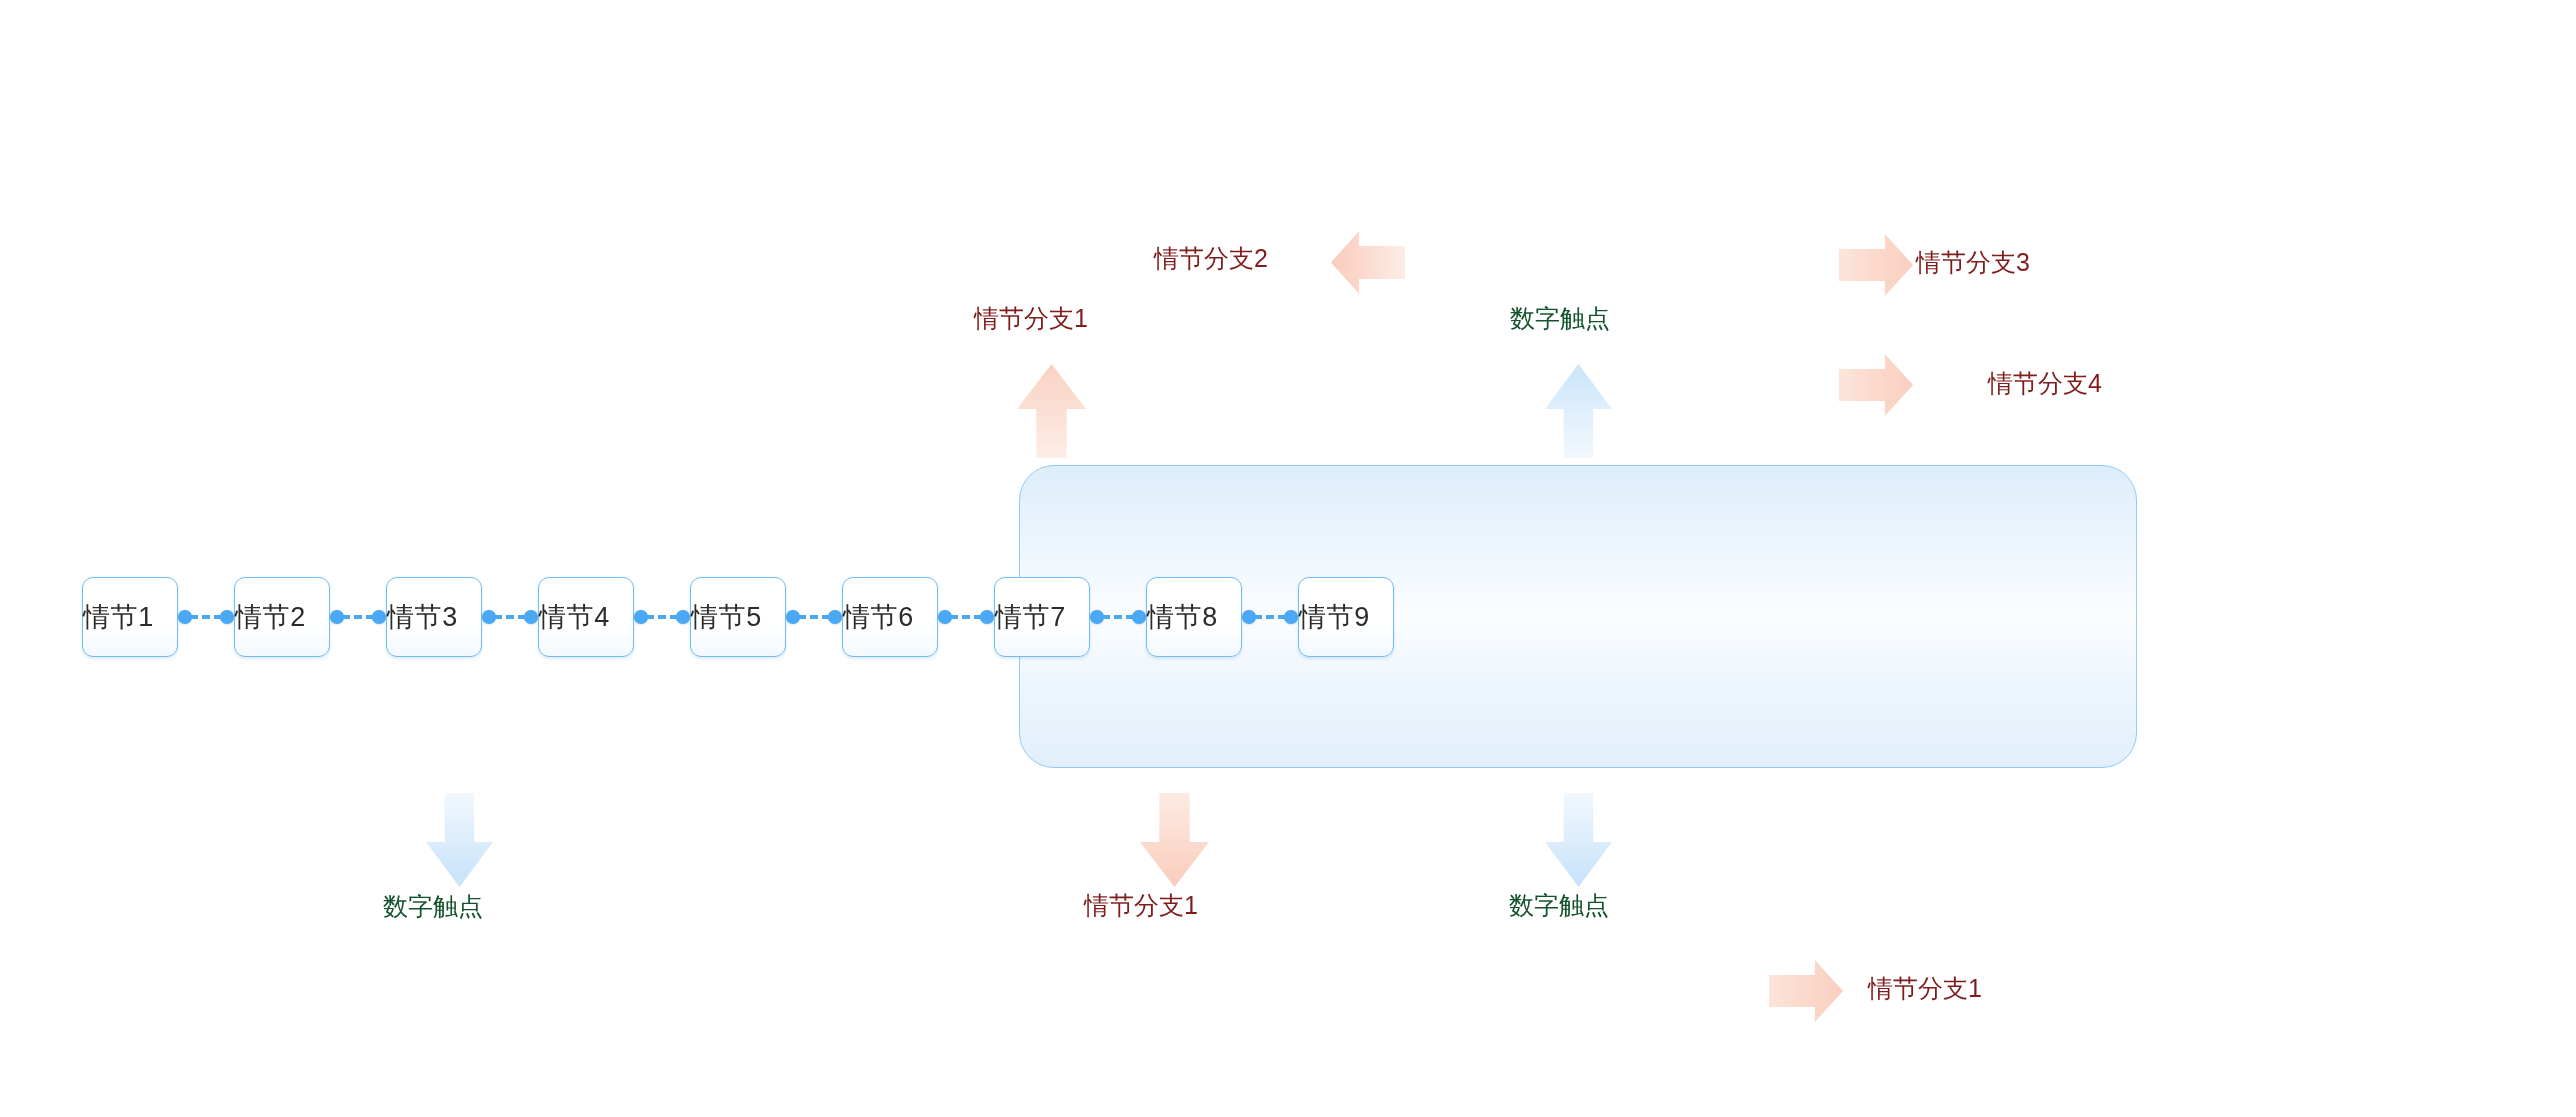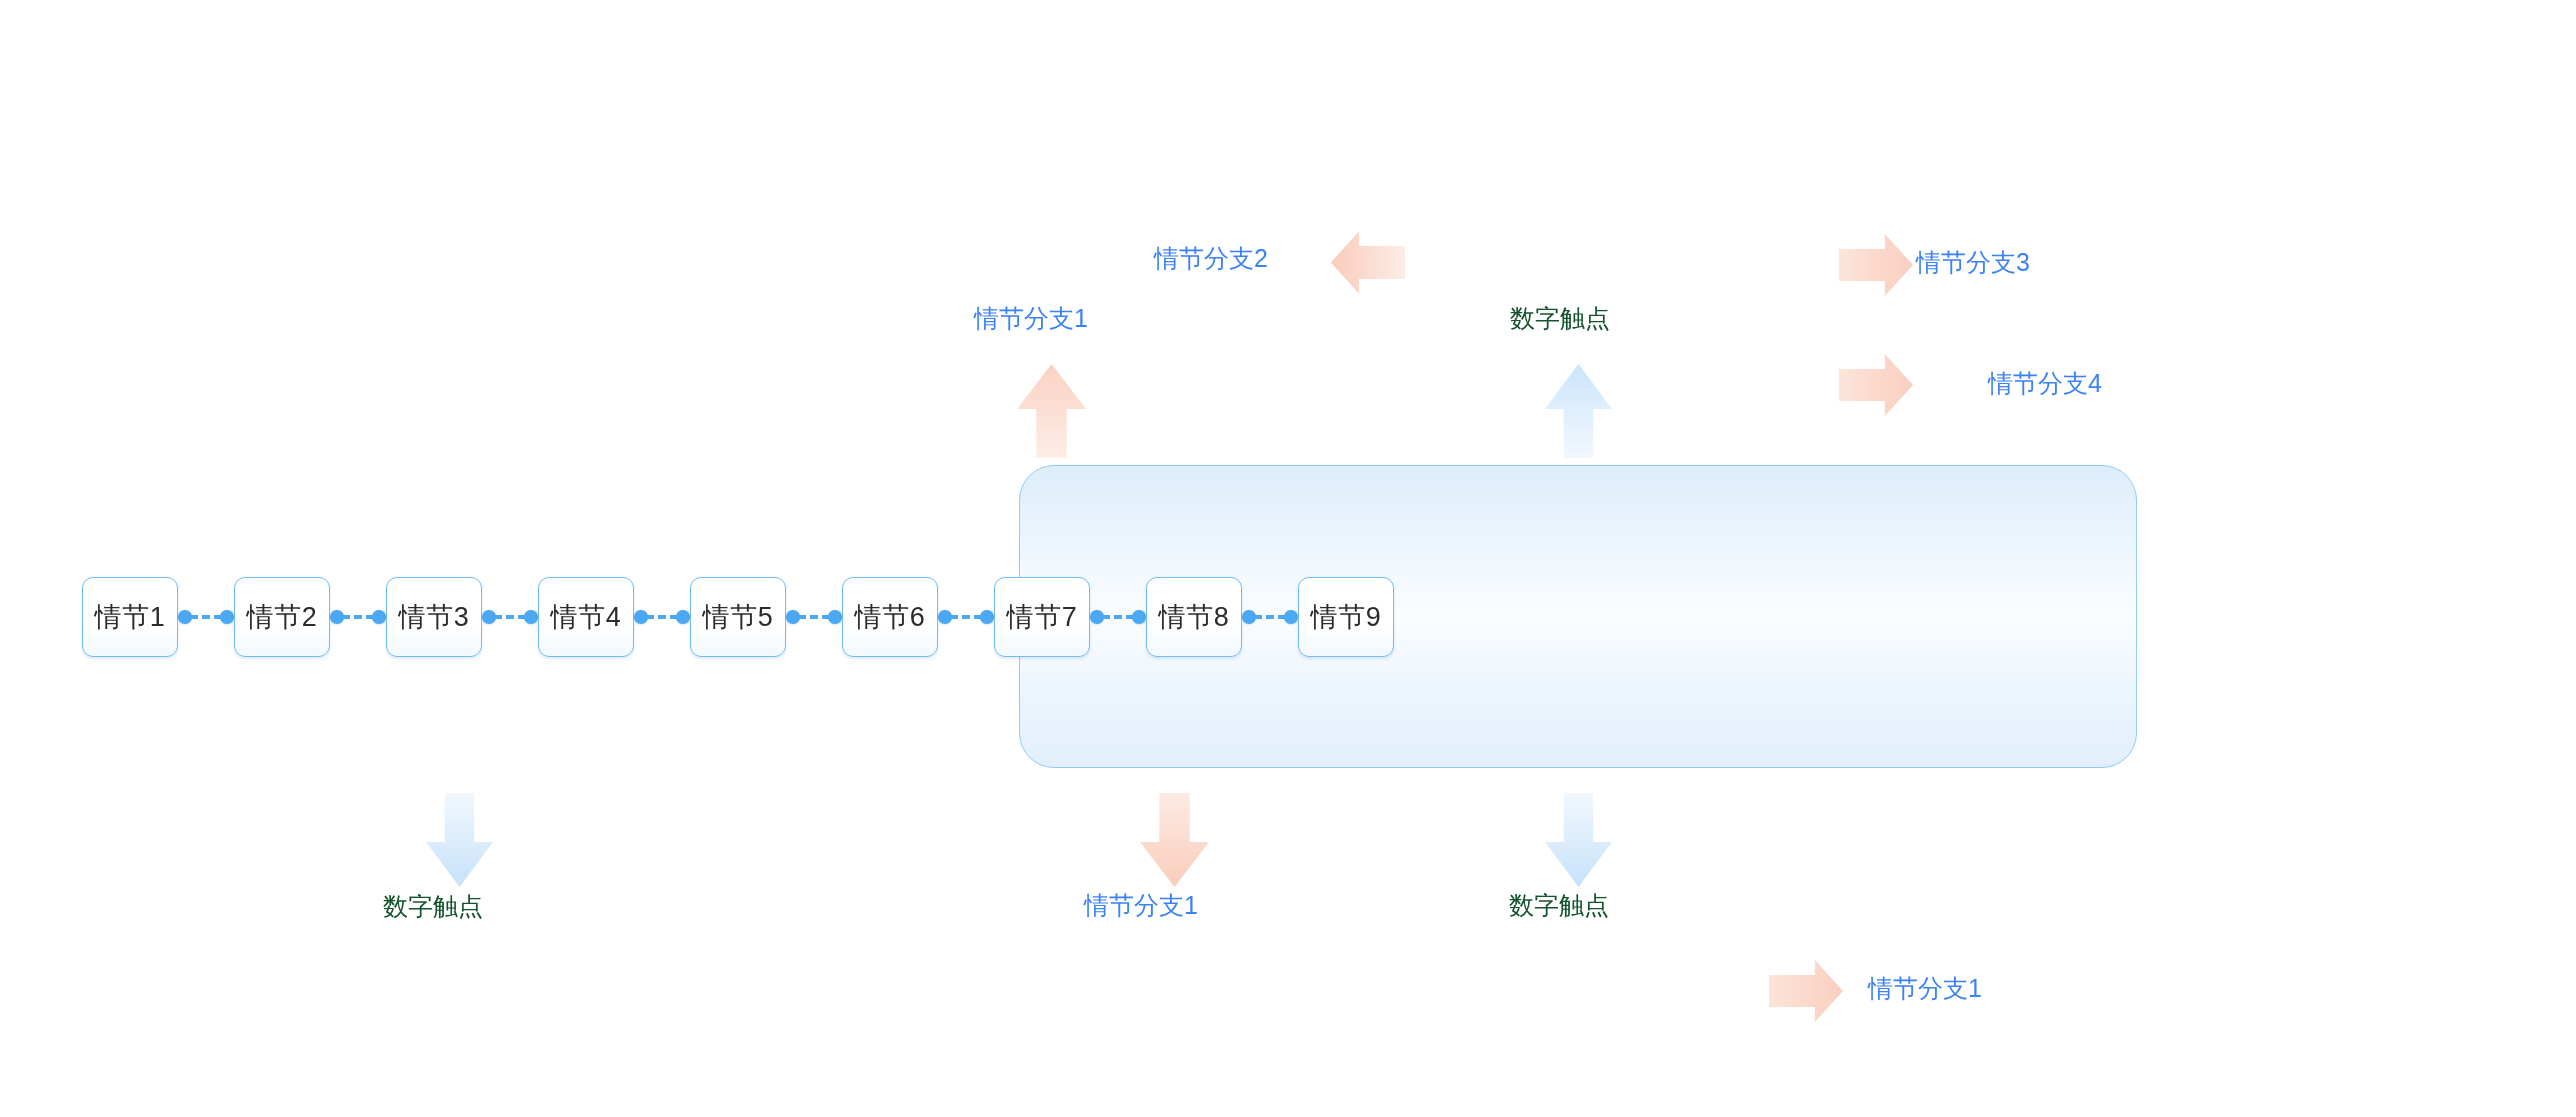"情节分支2" .label.orange { color: #3b82f6 -> #7f1d1d }
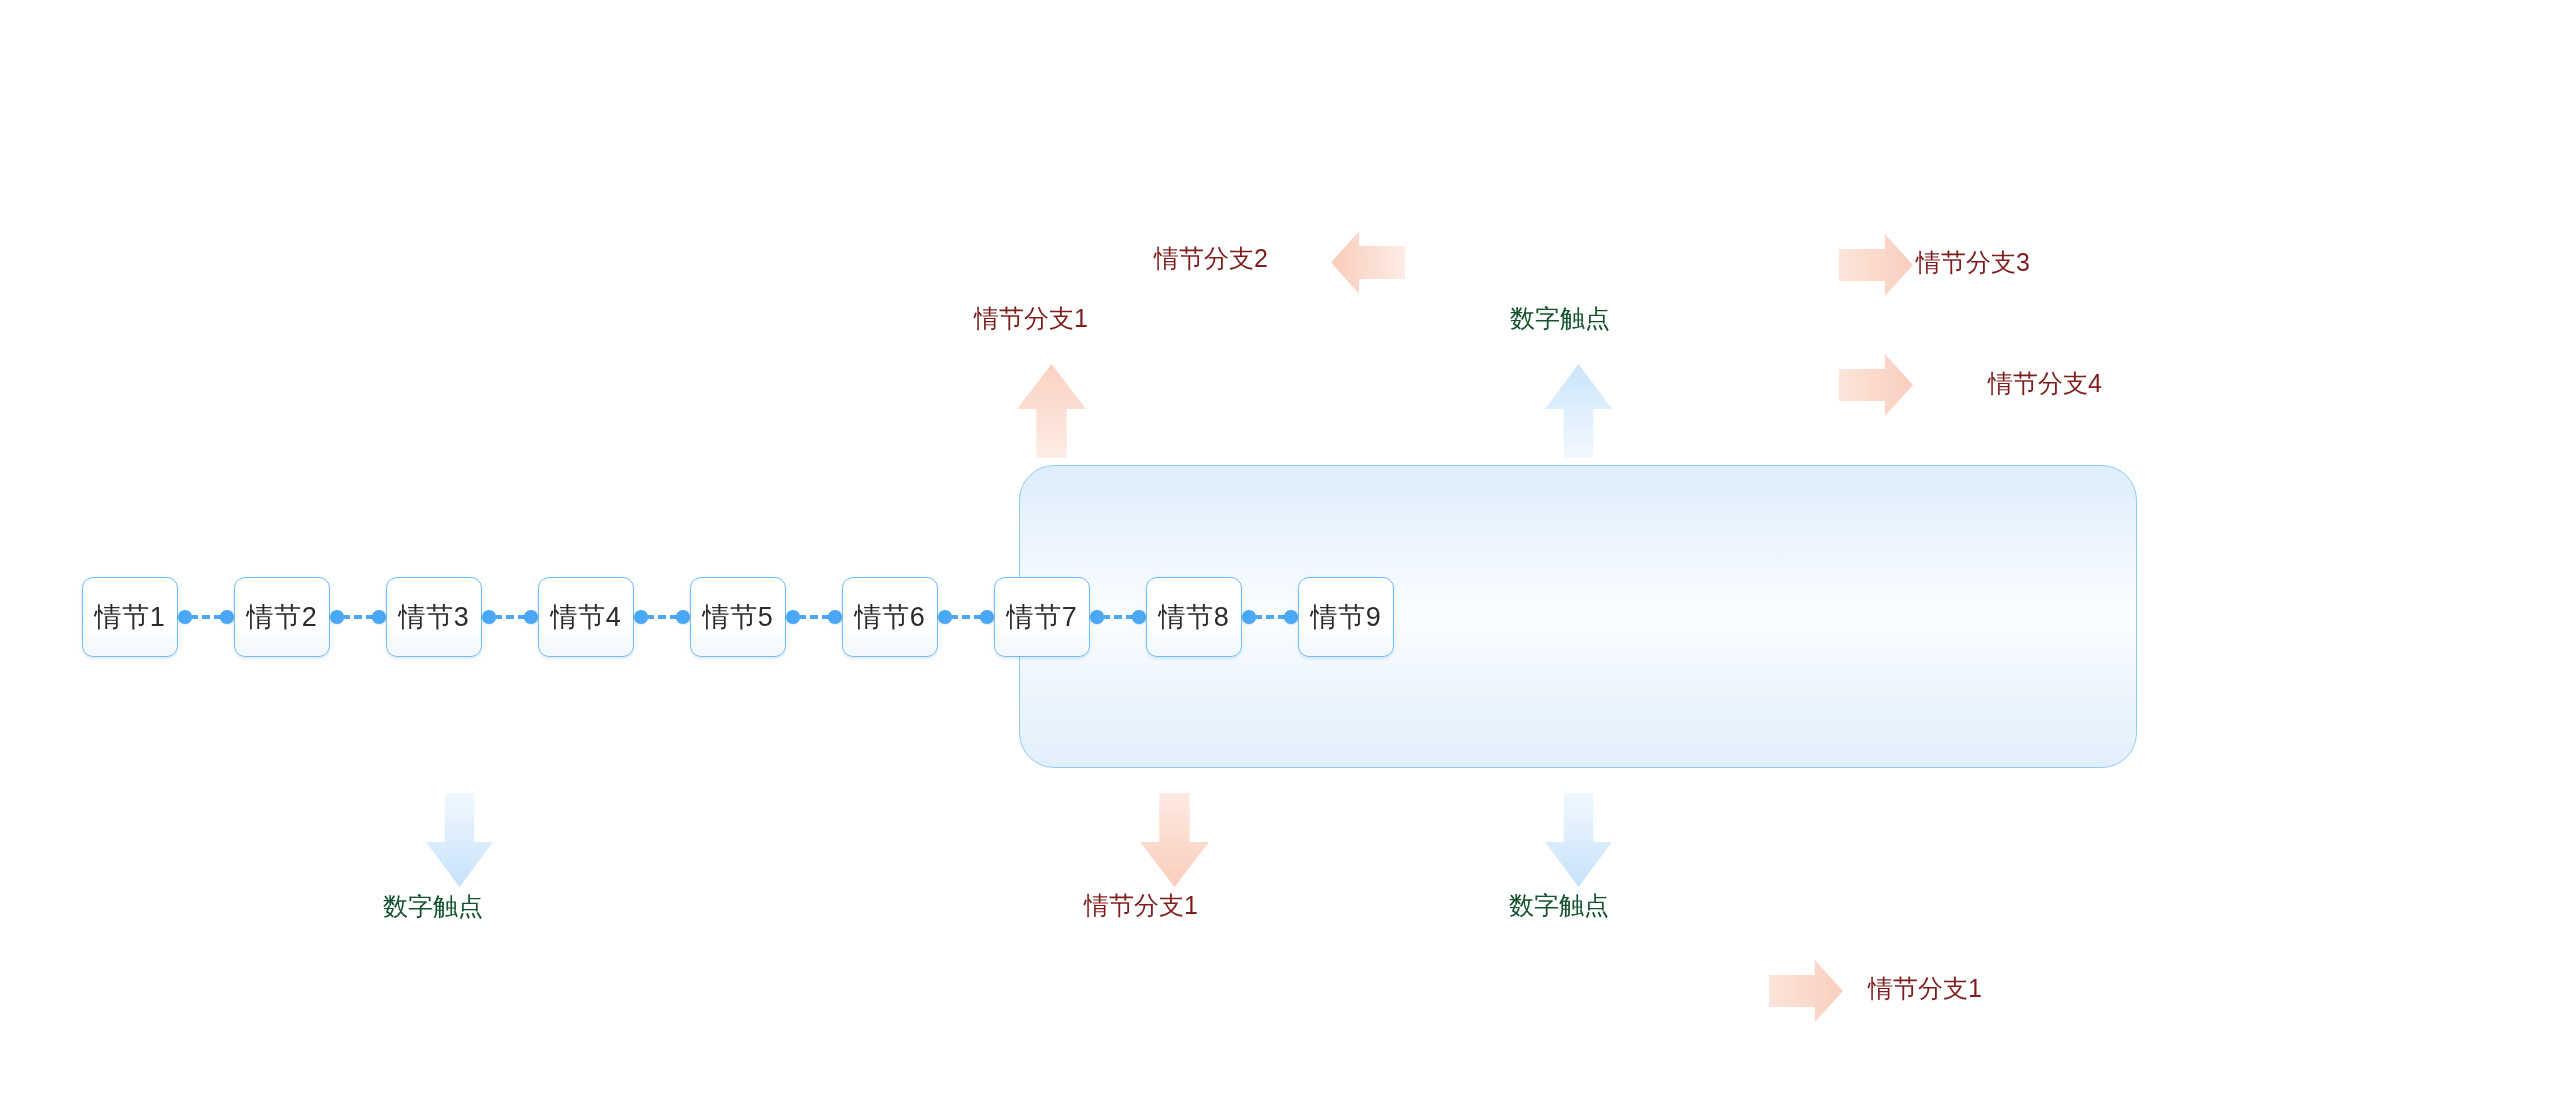"情节1" .node { justify-content: center -> none }
